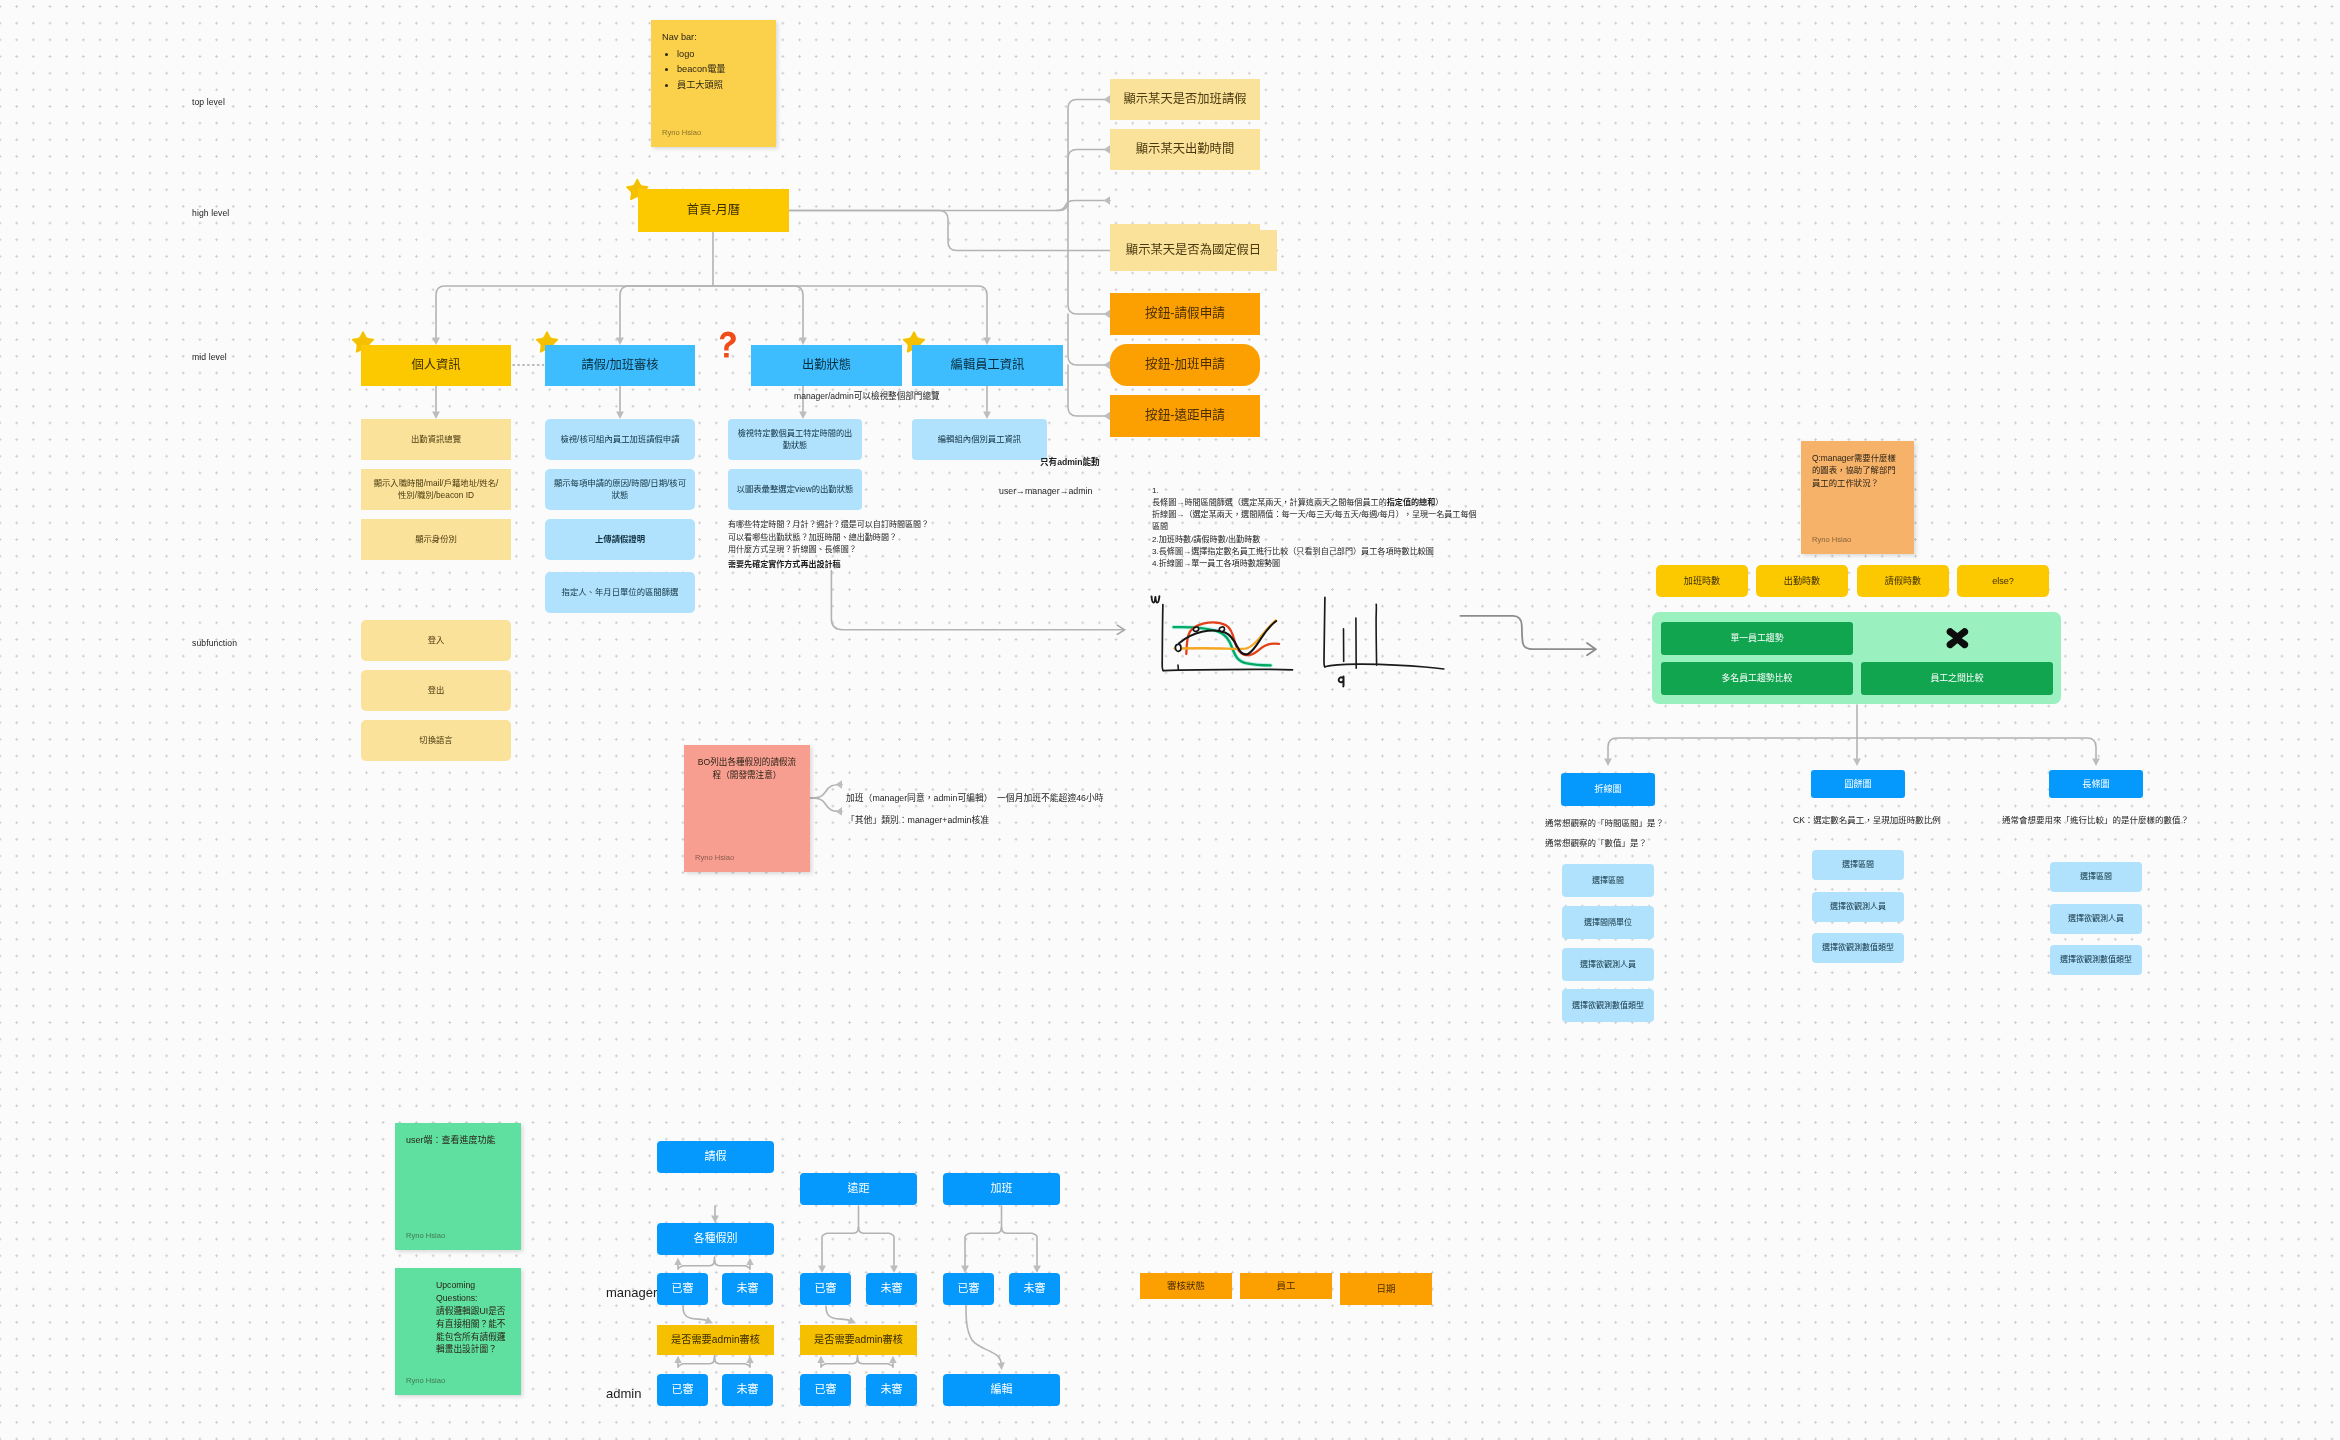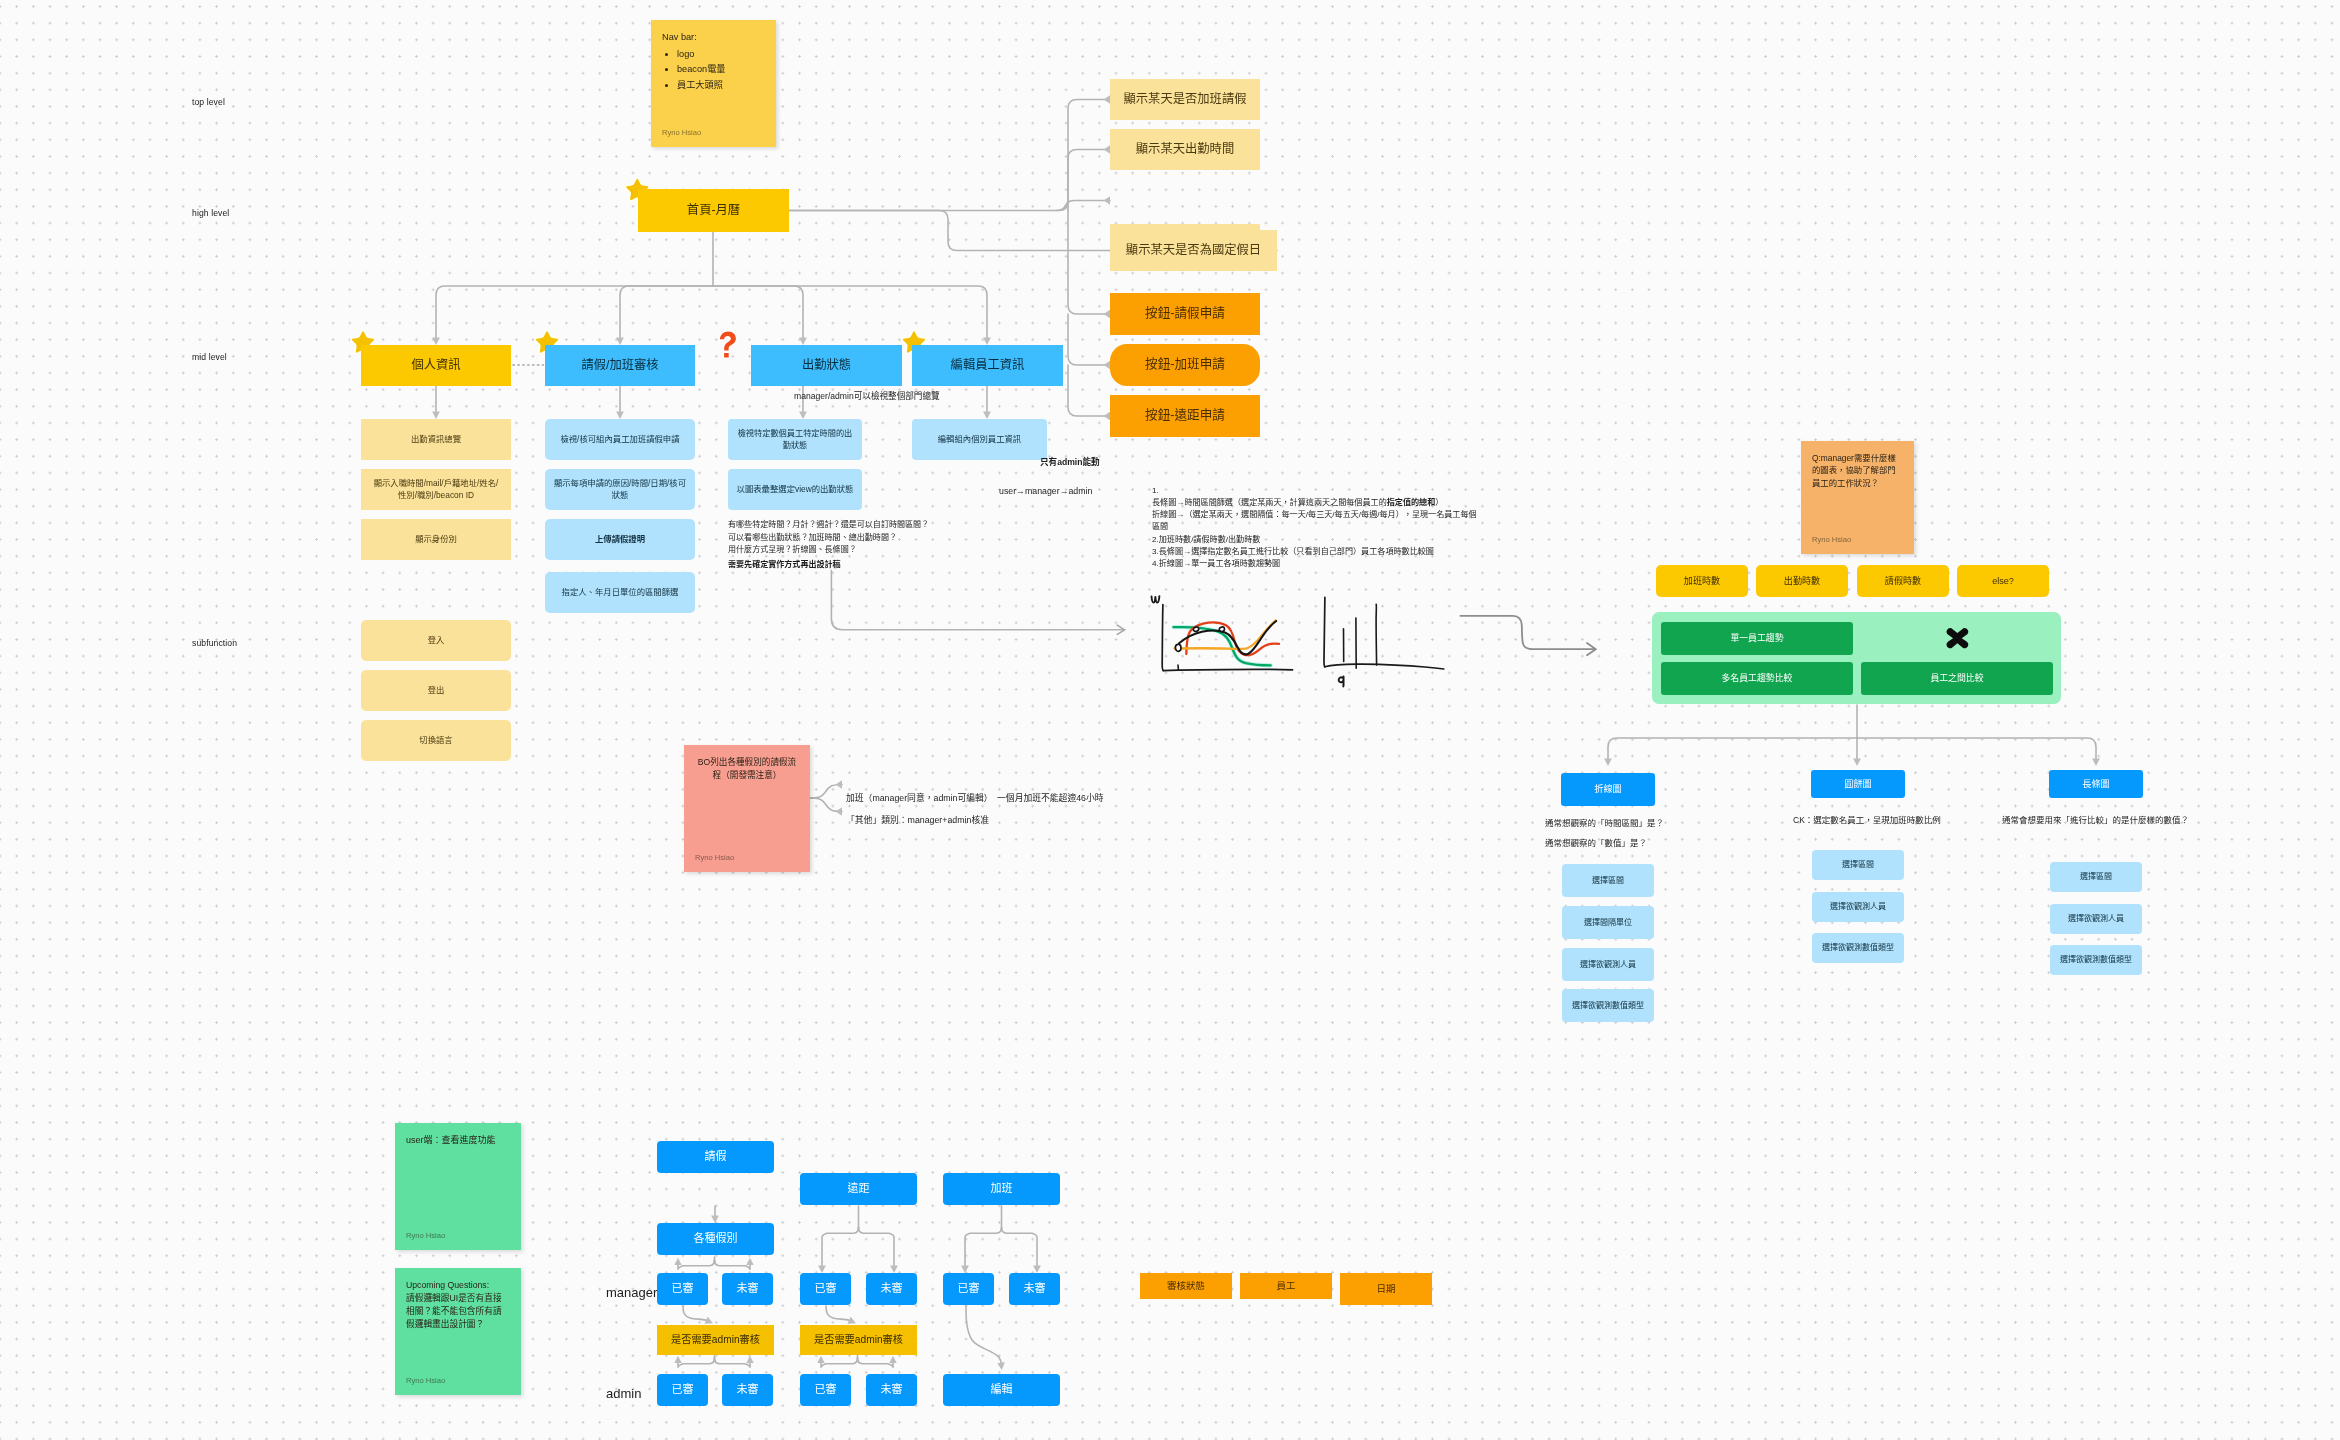"Upcoming Questions:" div { margin-left: none -> 30px }
